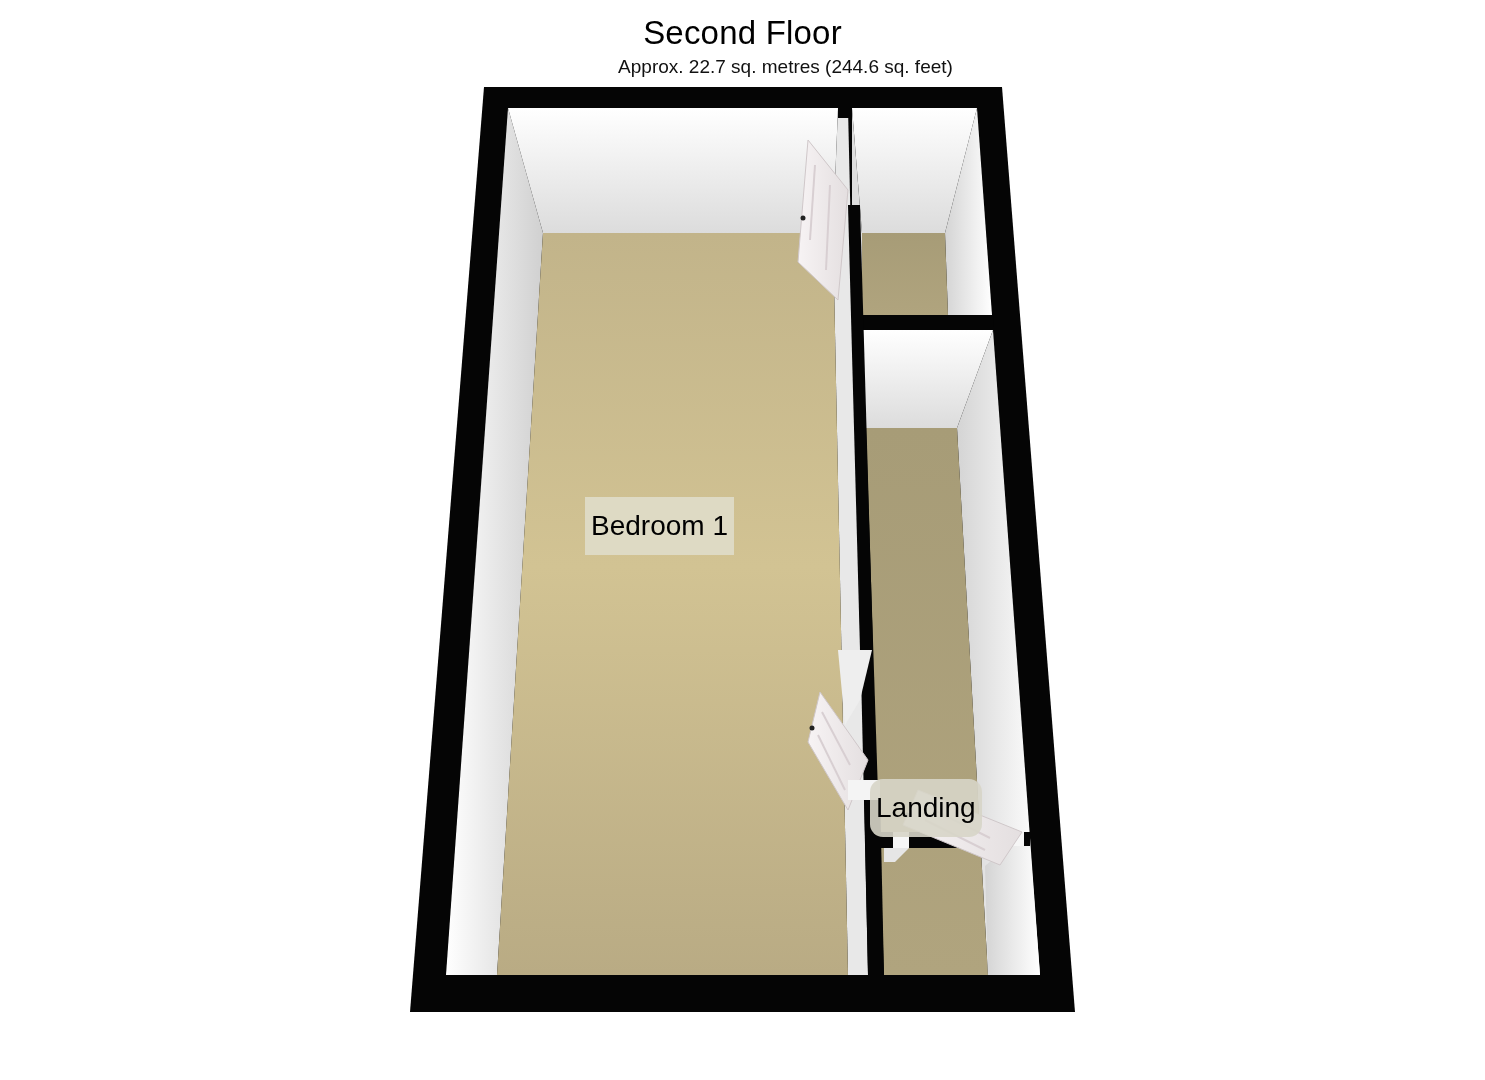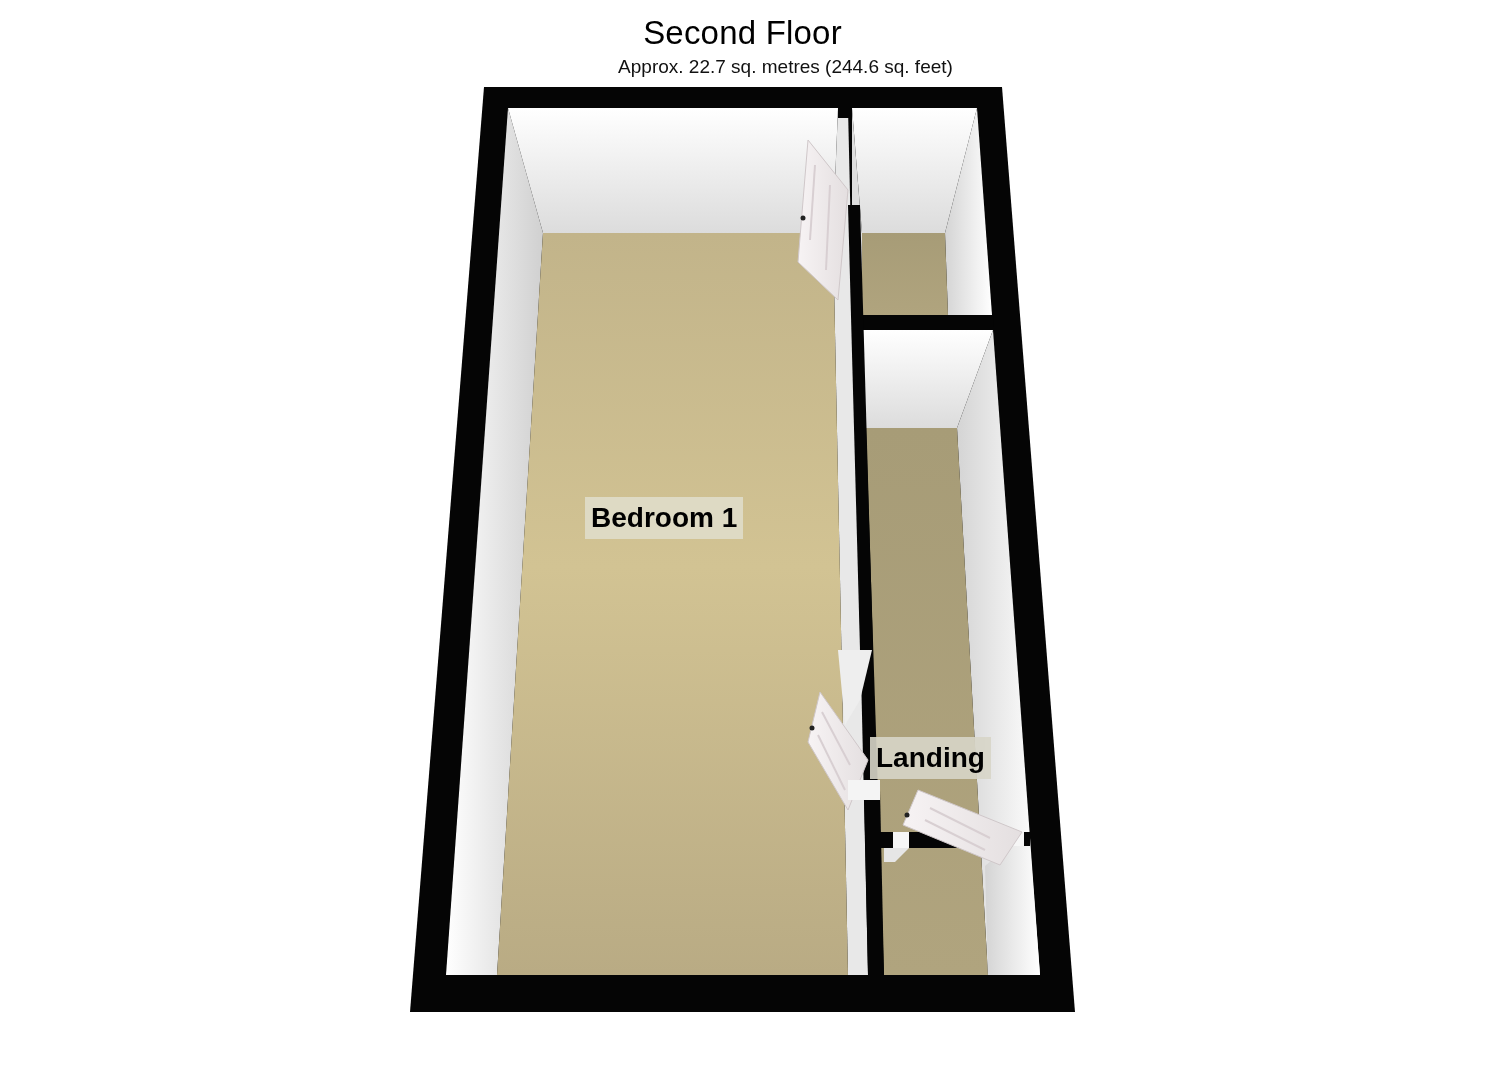"Bedroom 1" .room-label { font-weight: bold -> normal; padding: 4px 6px -> 12px 6px }
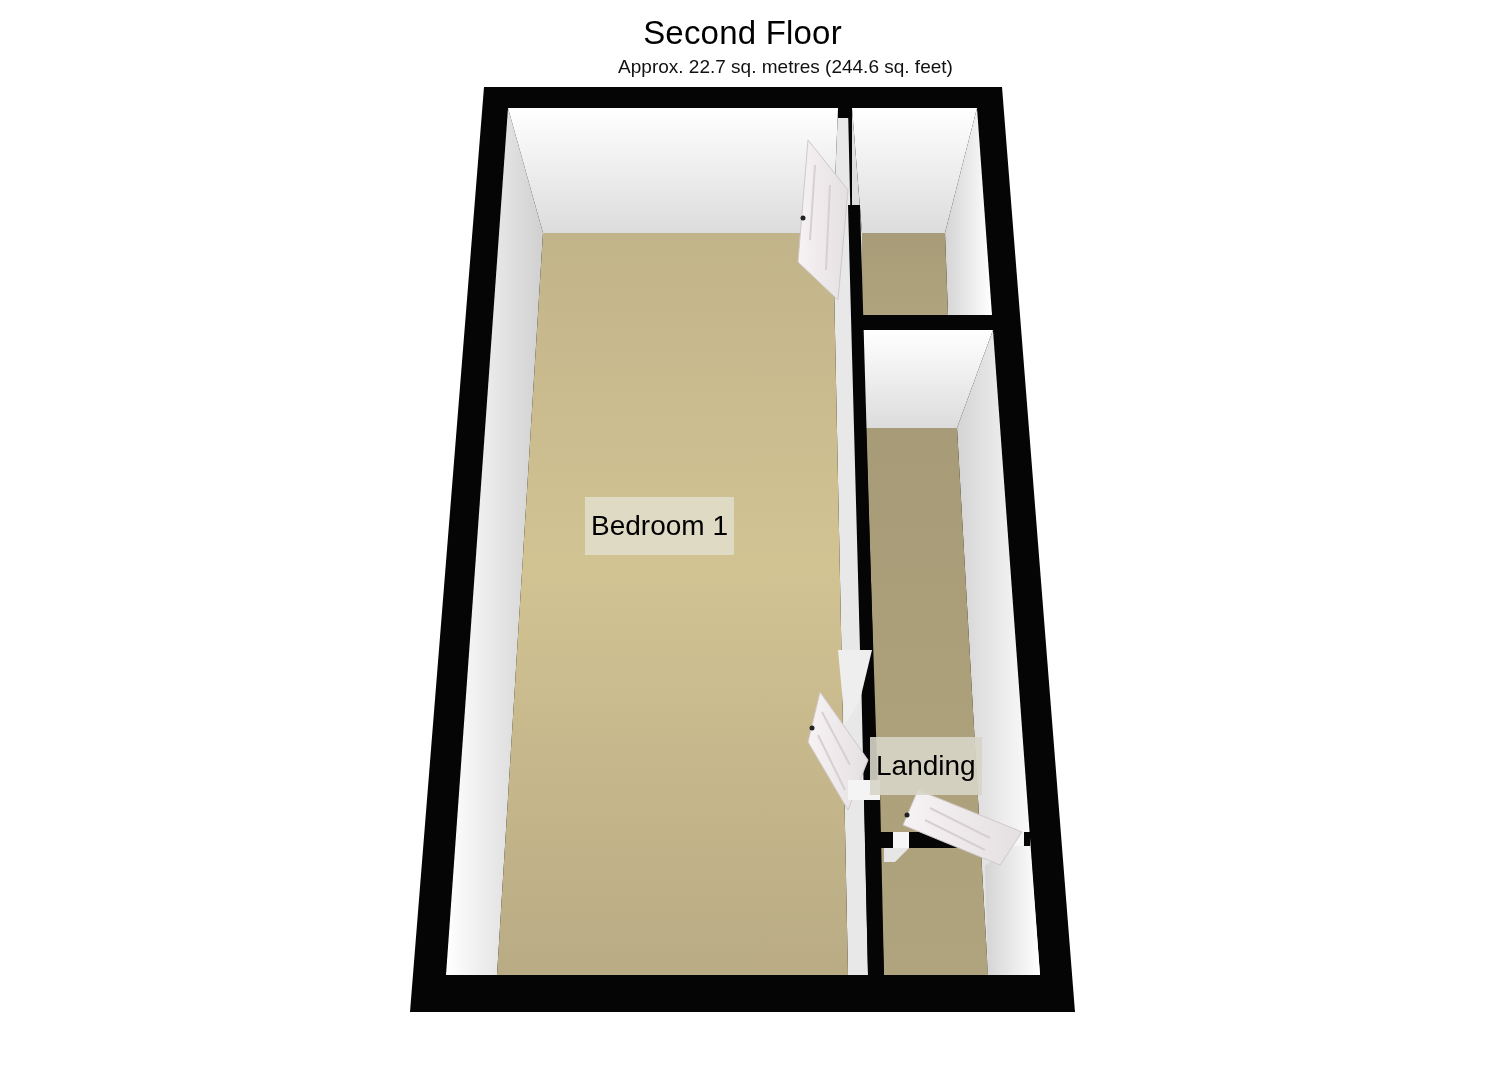"Landing" .landing-label { border-radius: none -> 13px; top: 737px -> 779px }
